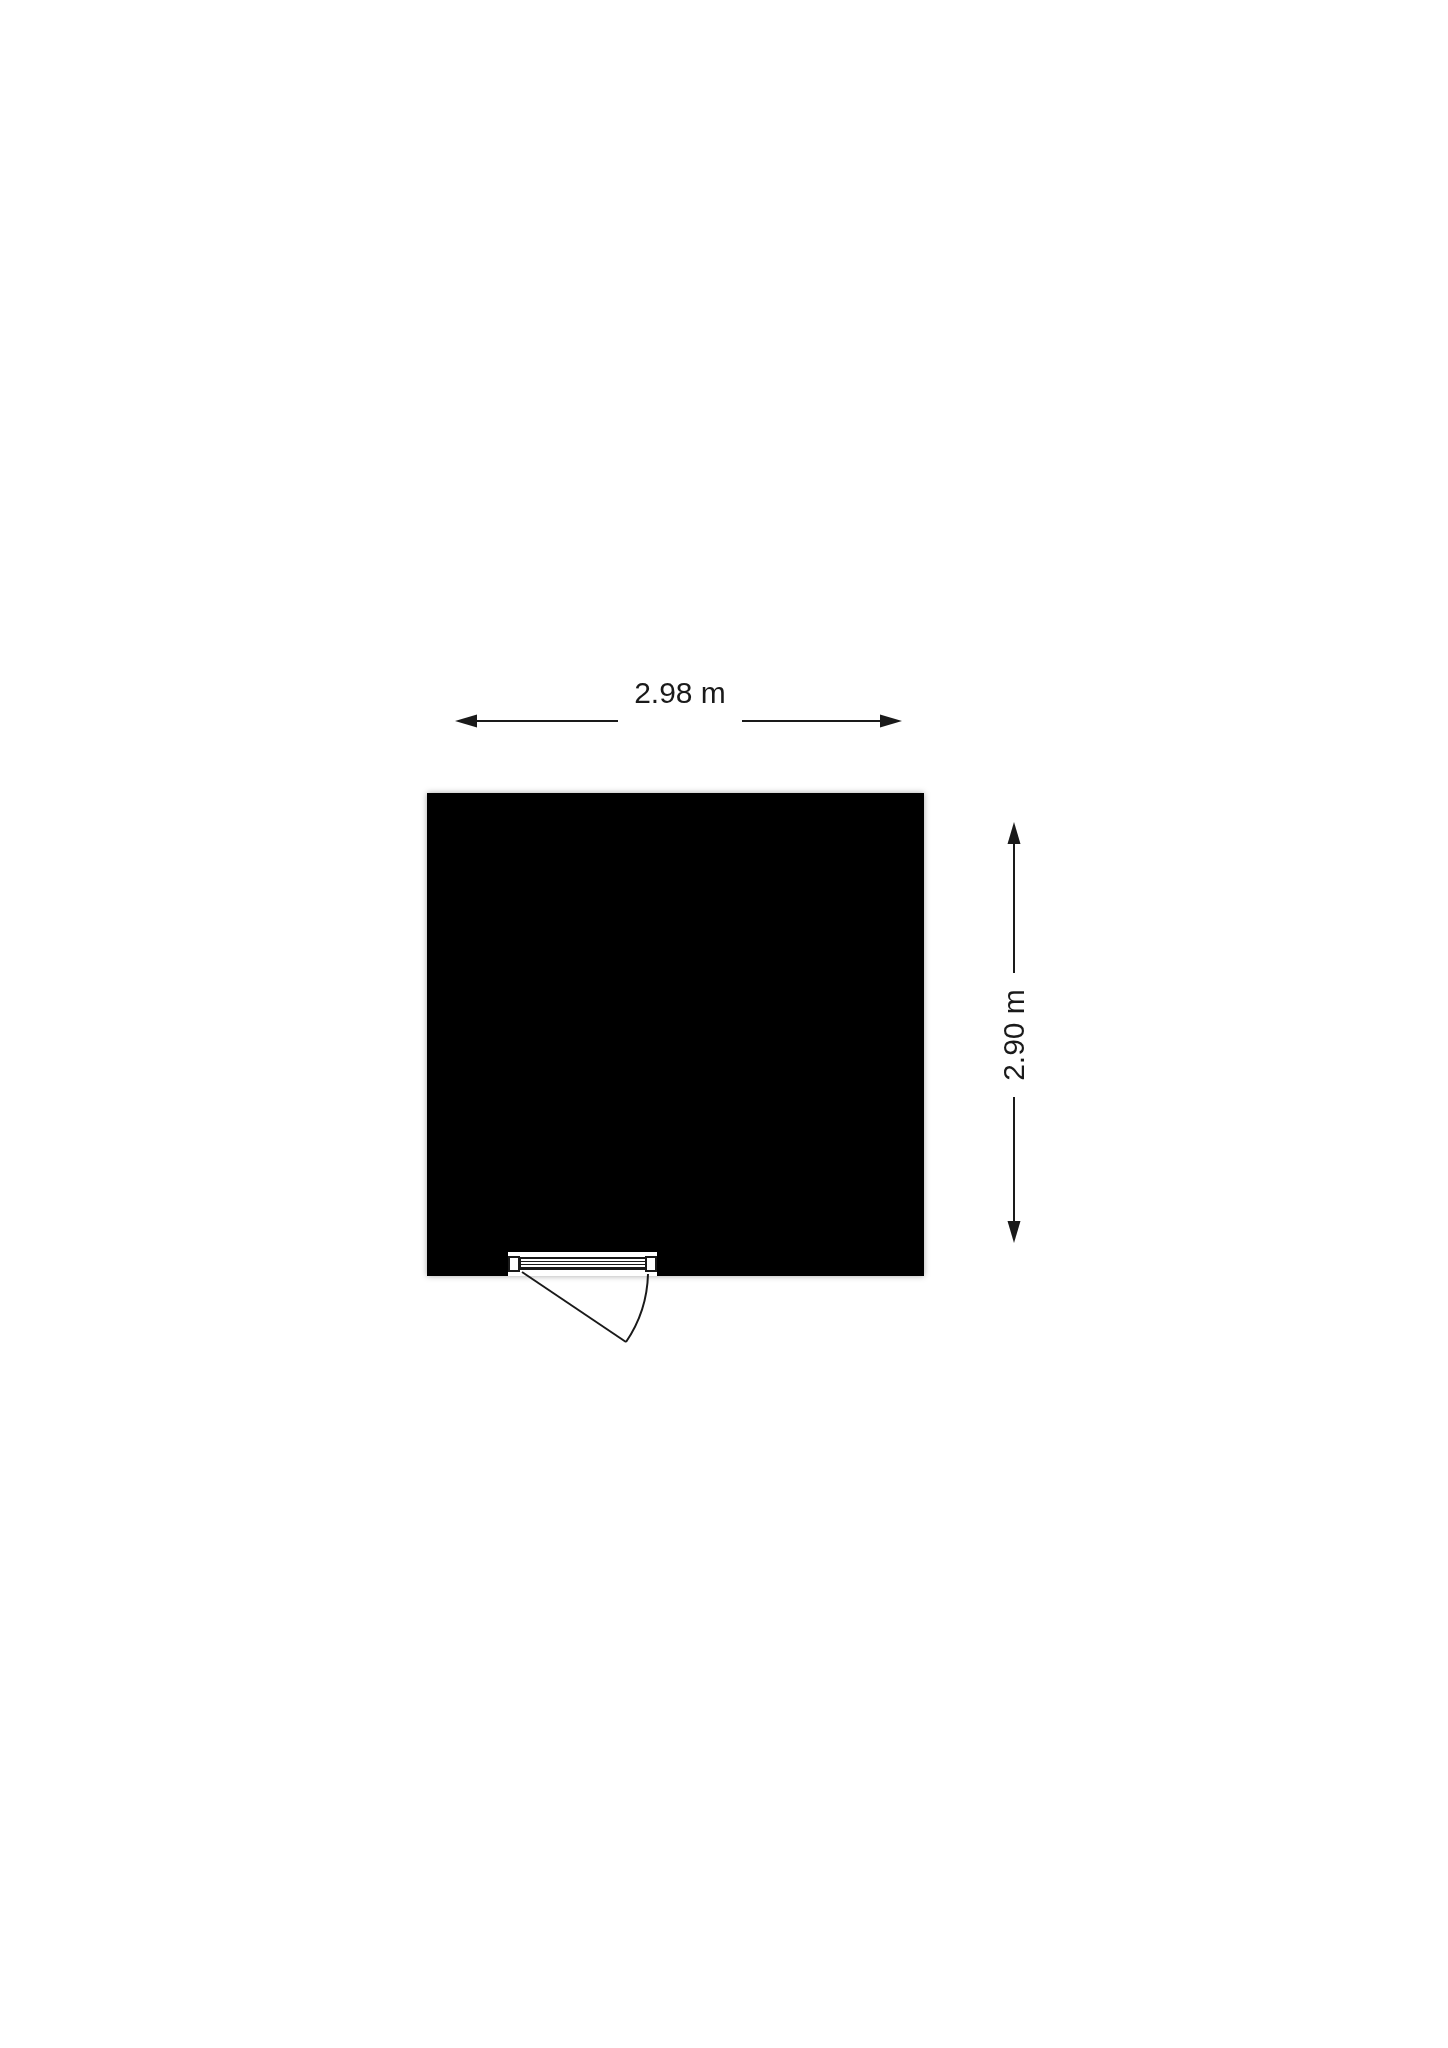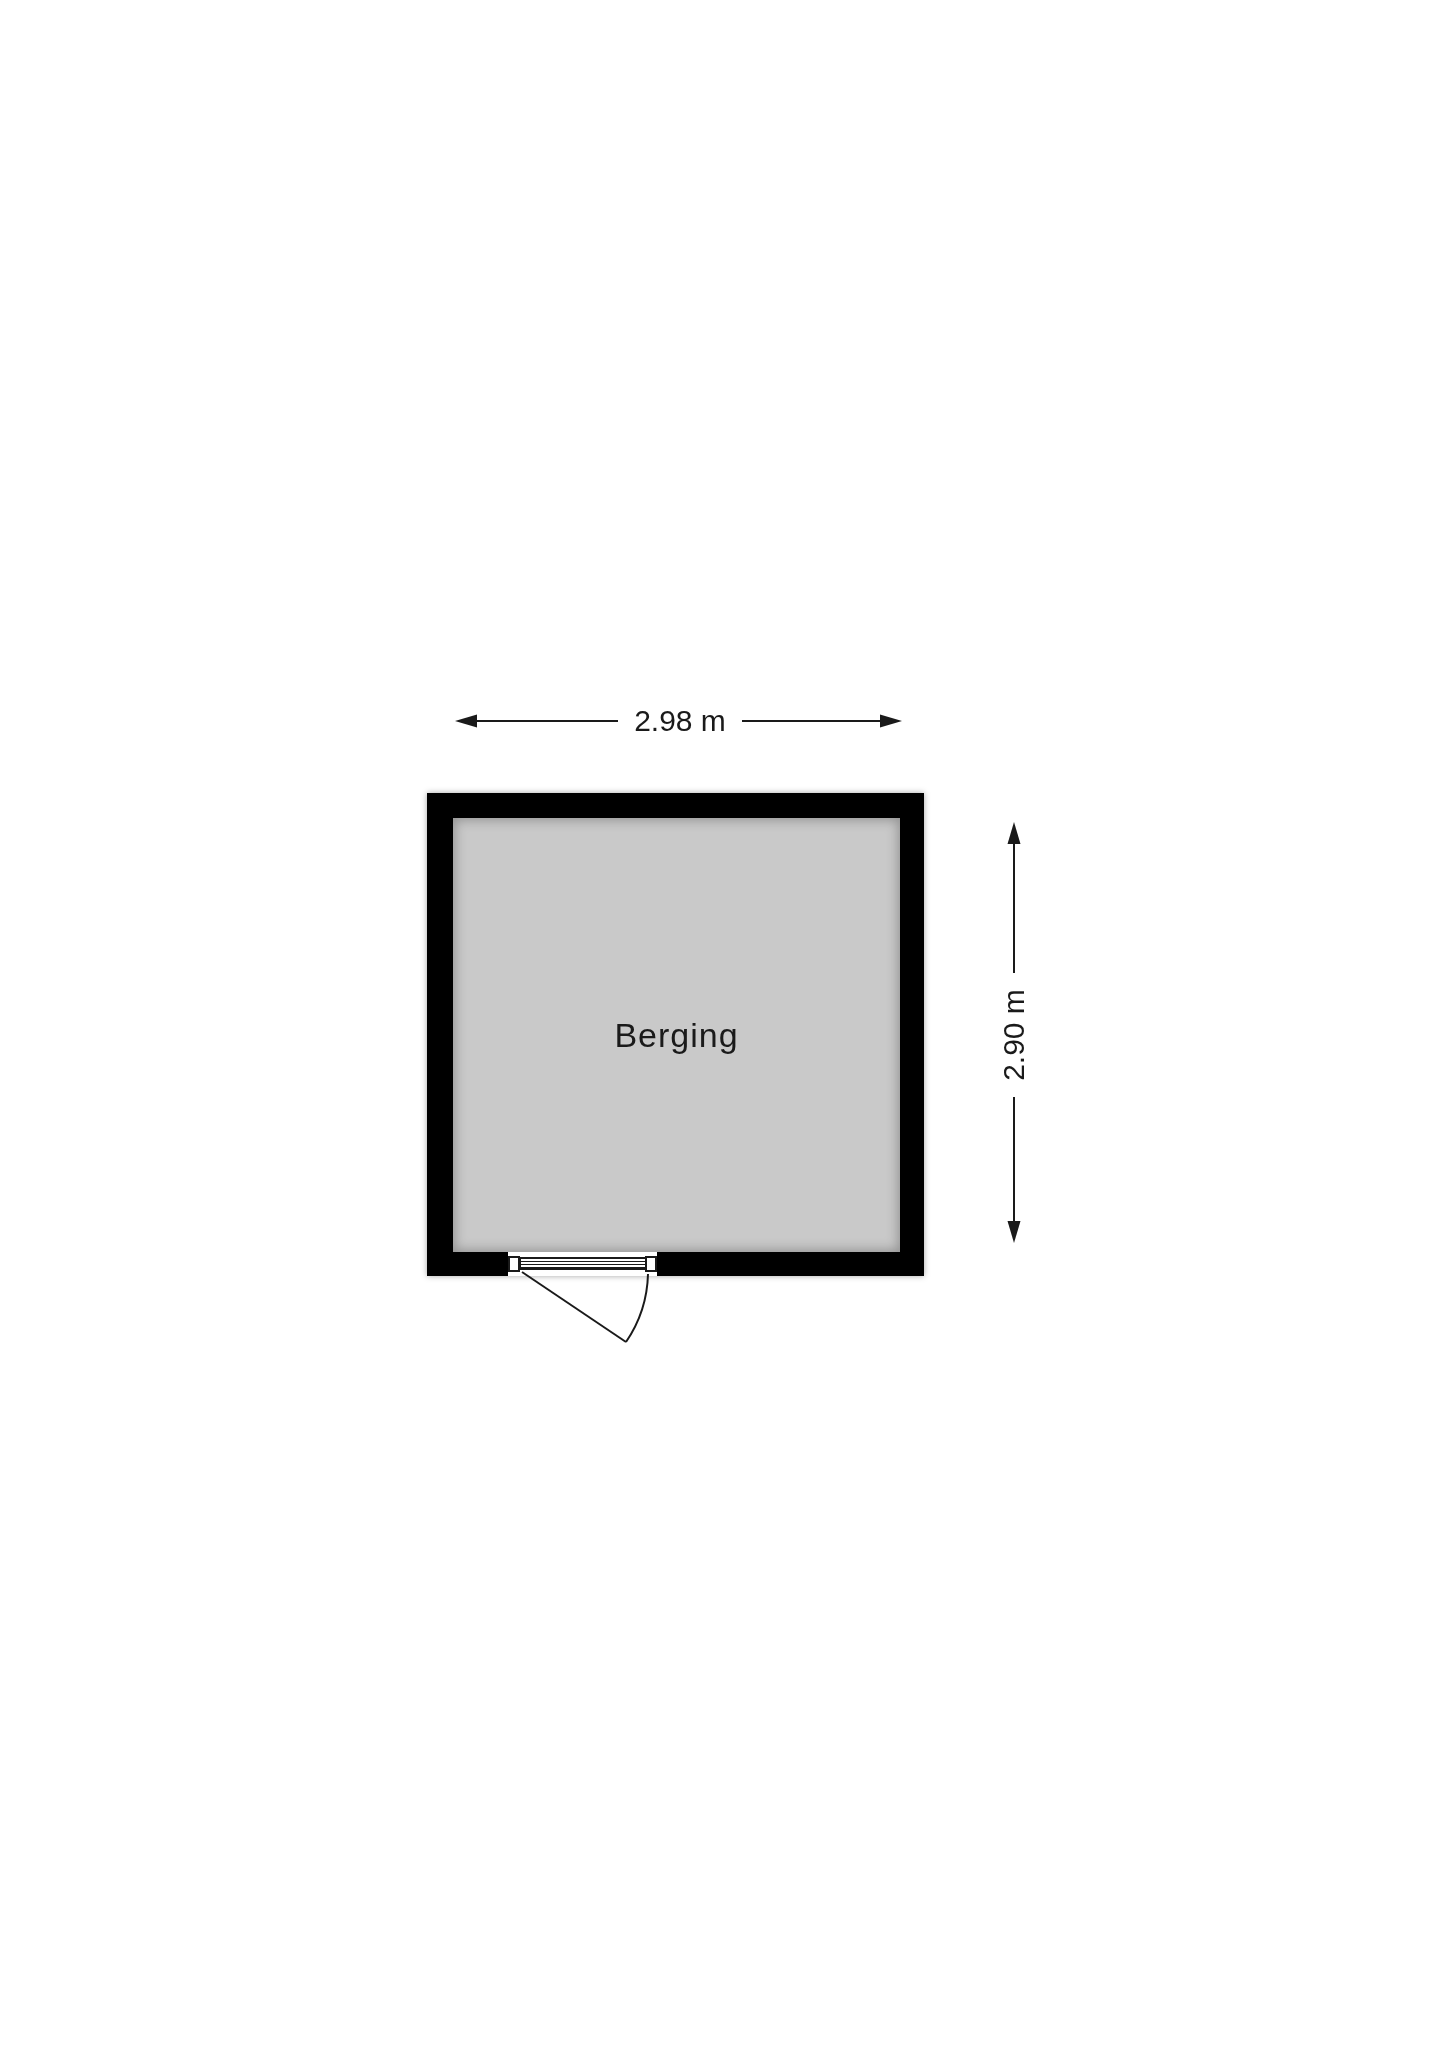"2.98 m" .dim-label.width { top: 704px -> 676px }
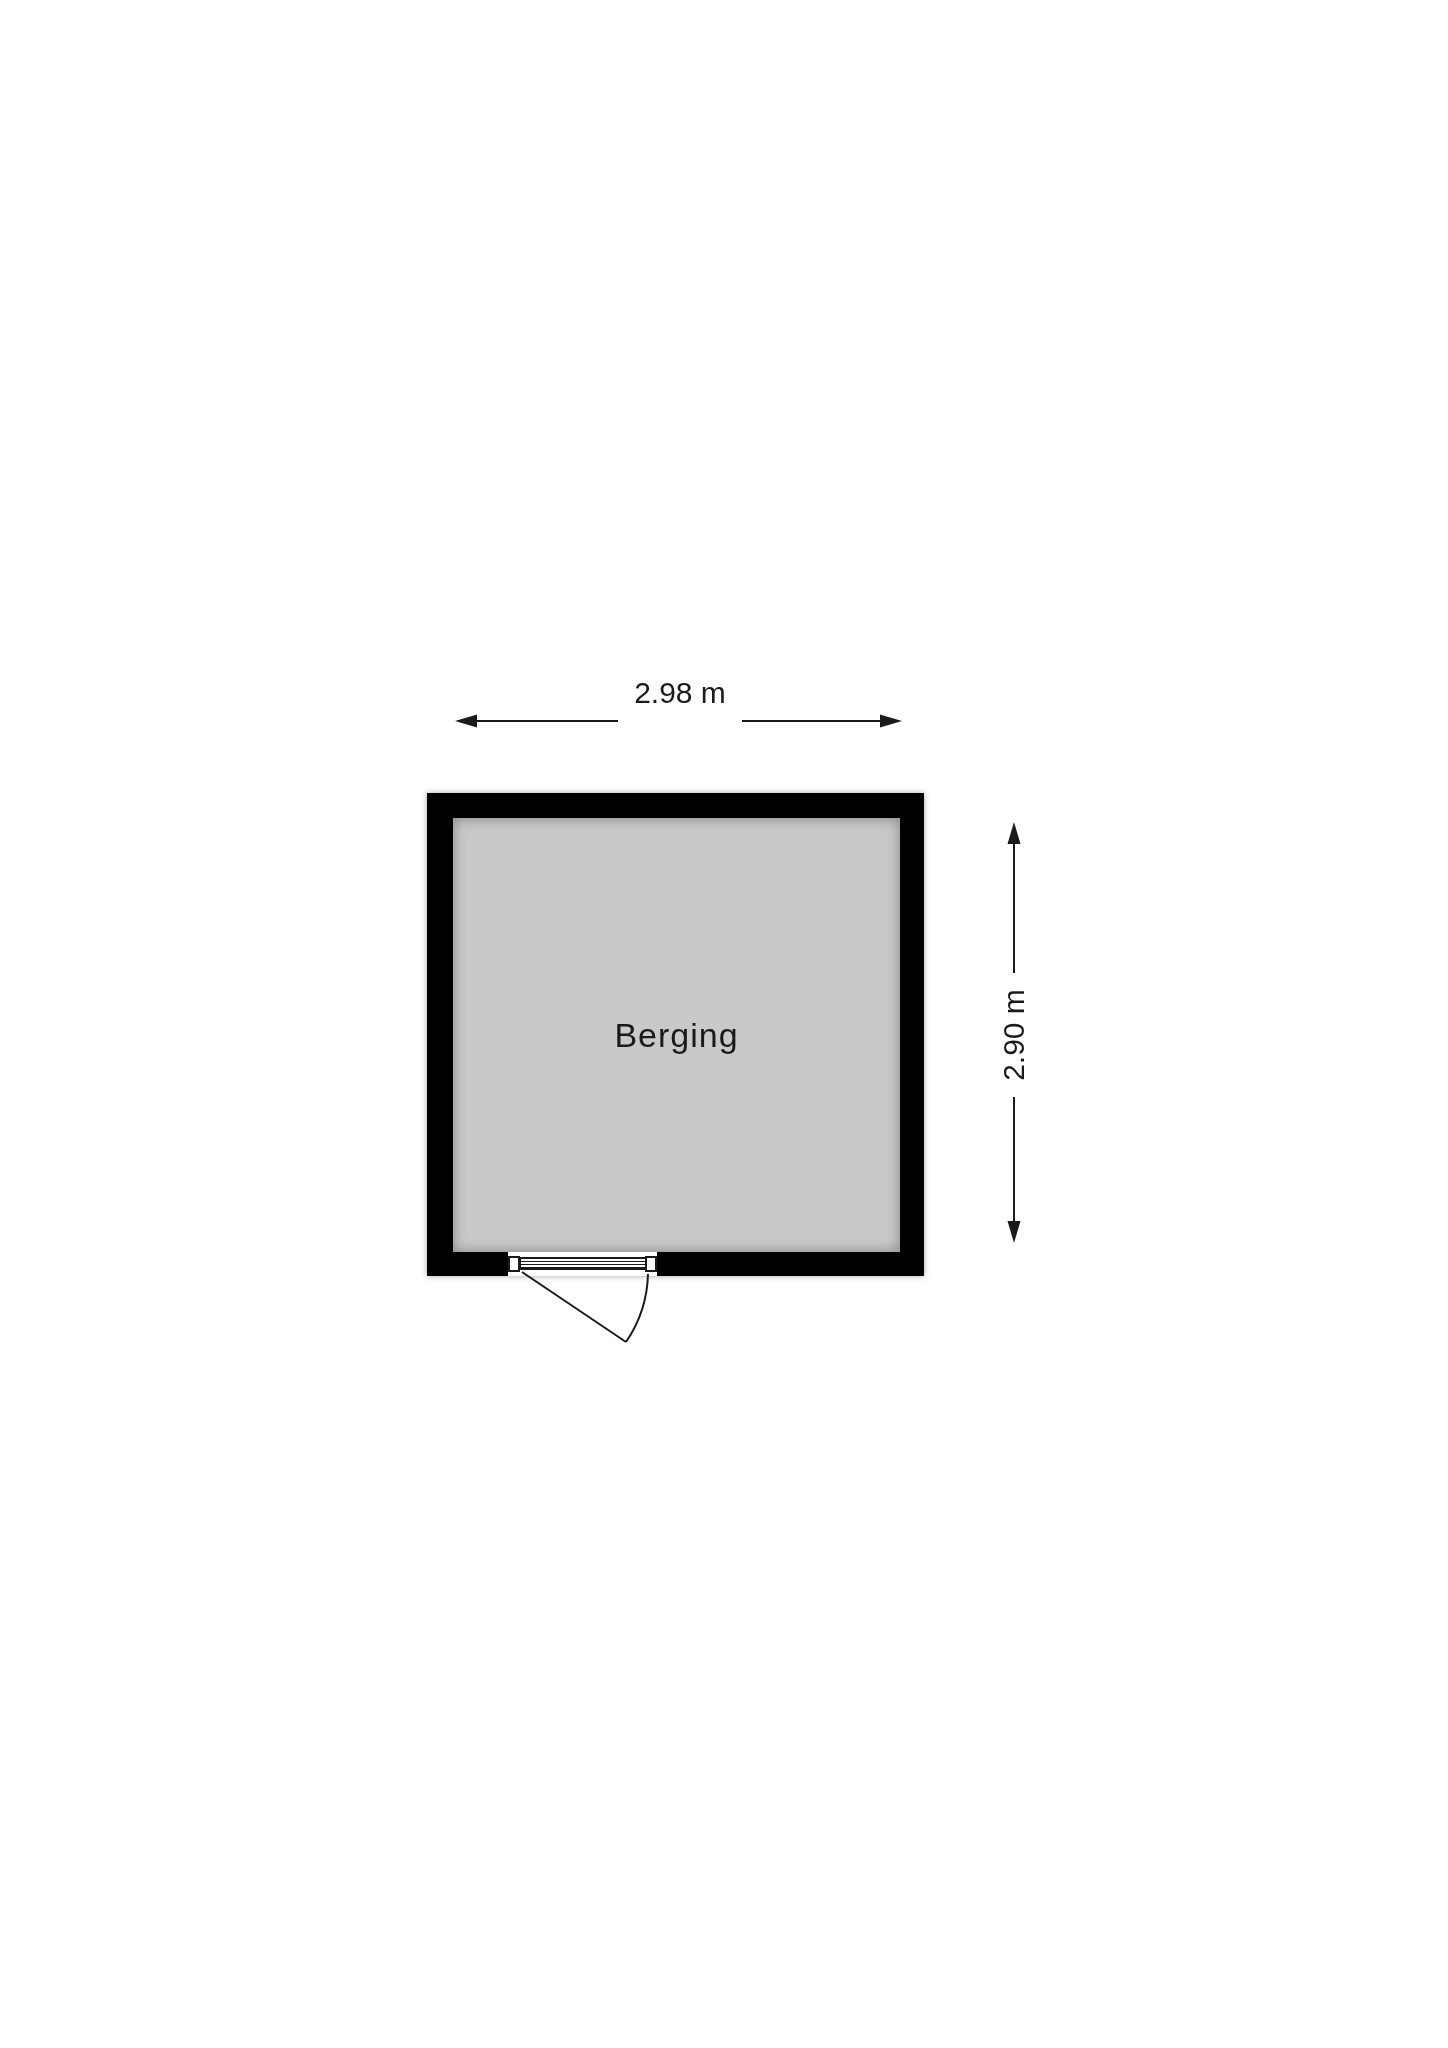"Berging" div.floor { html: <div> <span>Berging</span> </div> -> none }
